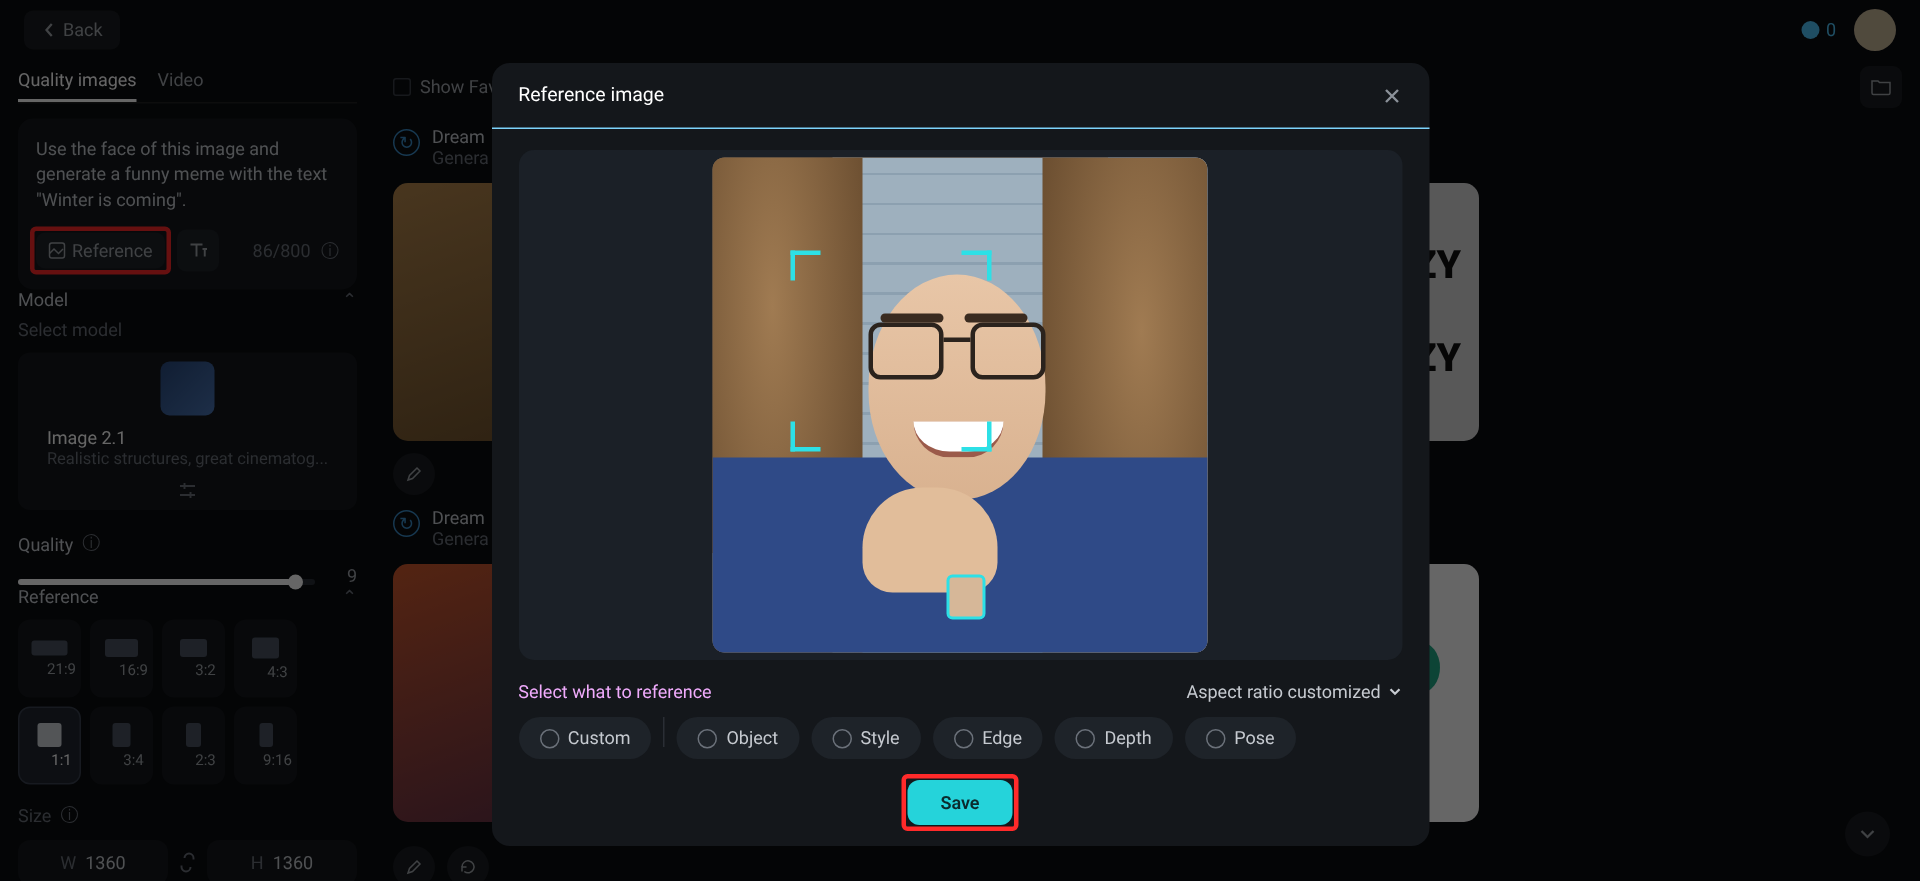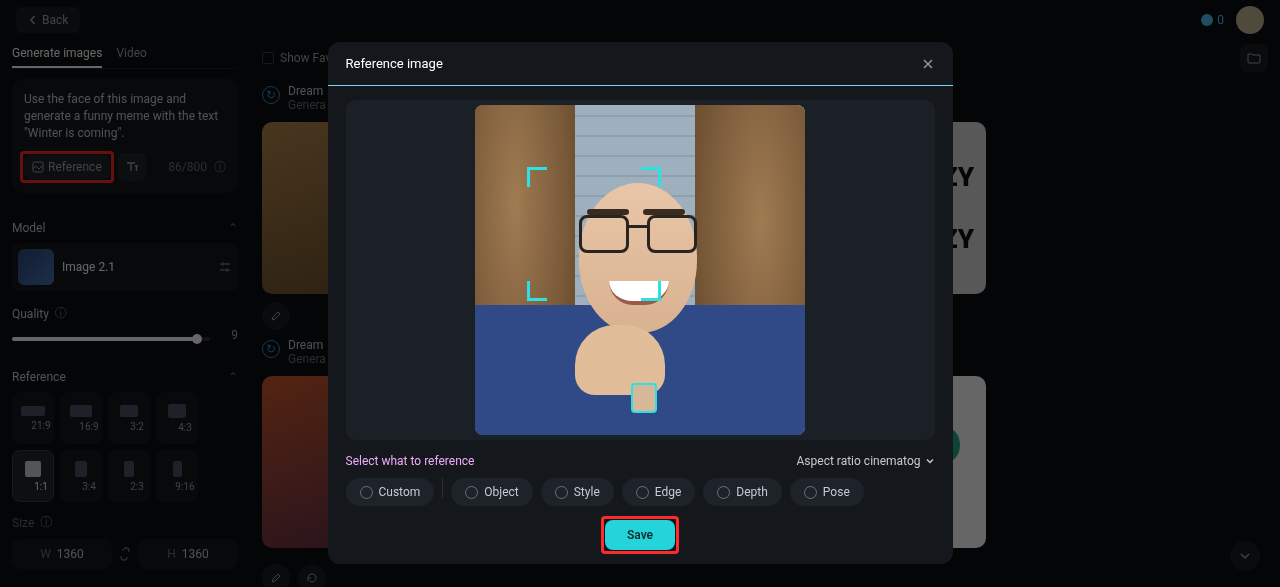"Generate images" div.tab { text: Generate -> Quality }
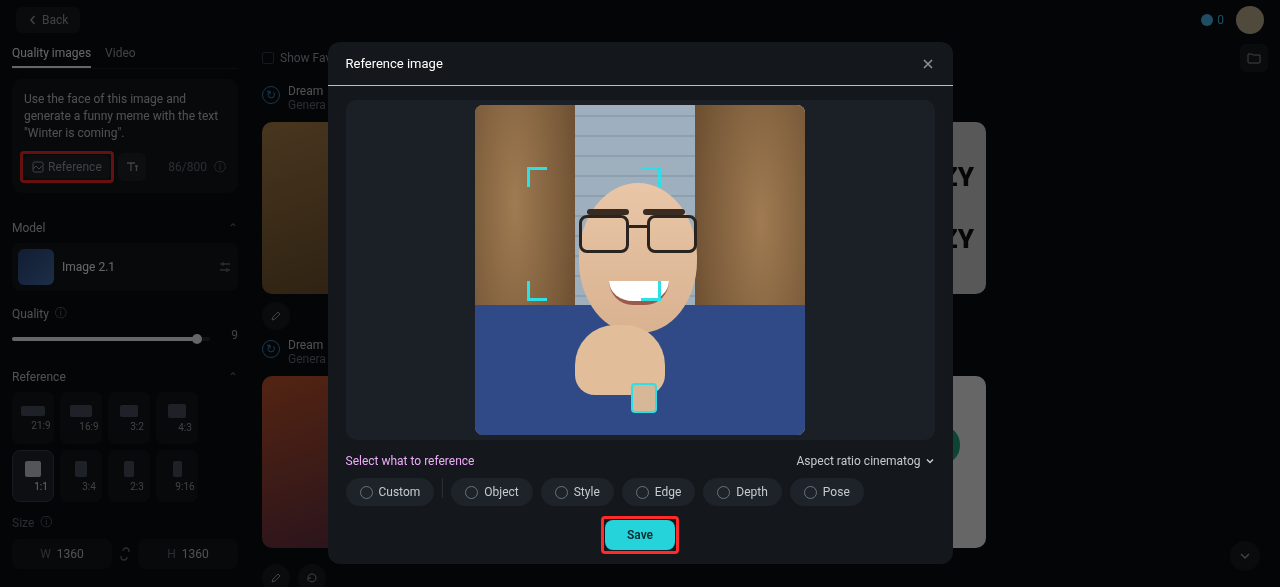"Model" .section-header { margin-top: 28px -> 0 }
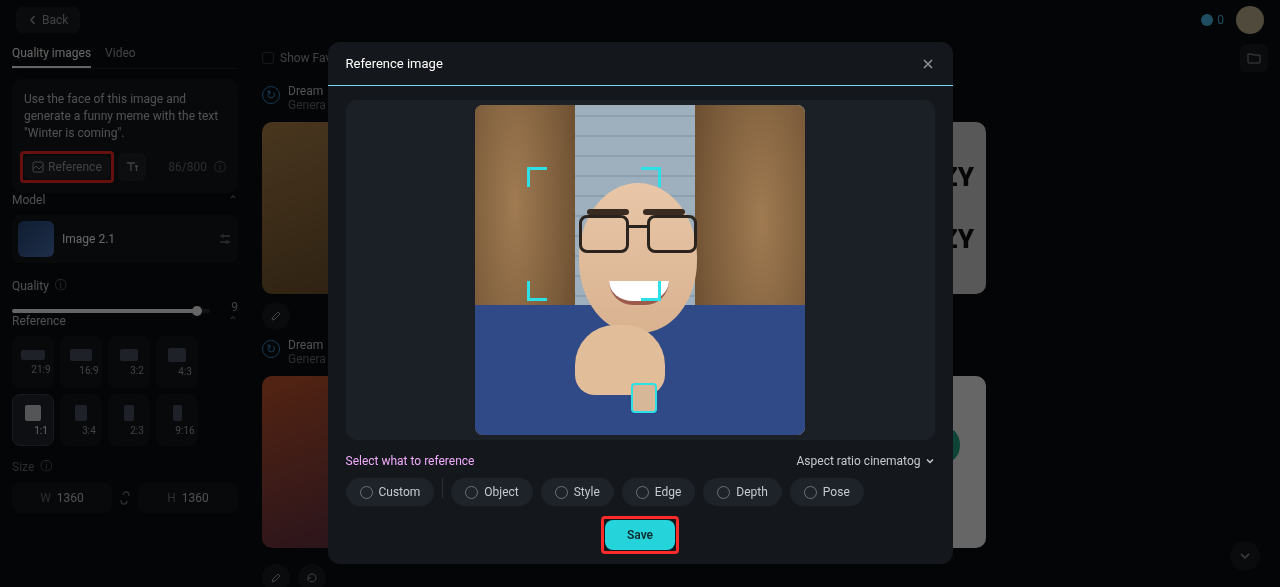"Select model" div.section-sub { html: none -> <div>Select model</div> }
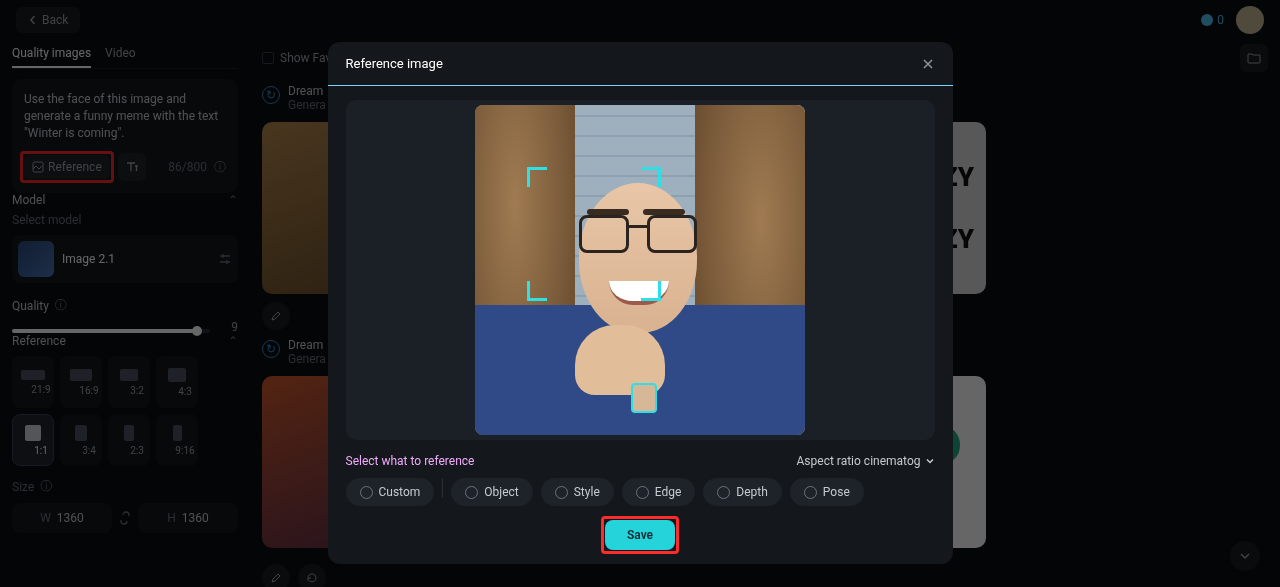"Image 2.1" .model-row { flex-direction: none -> column }
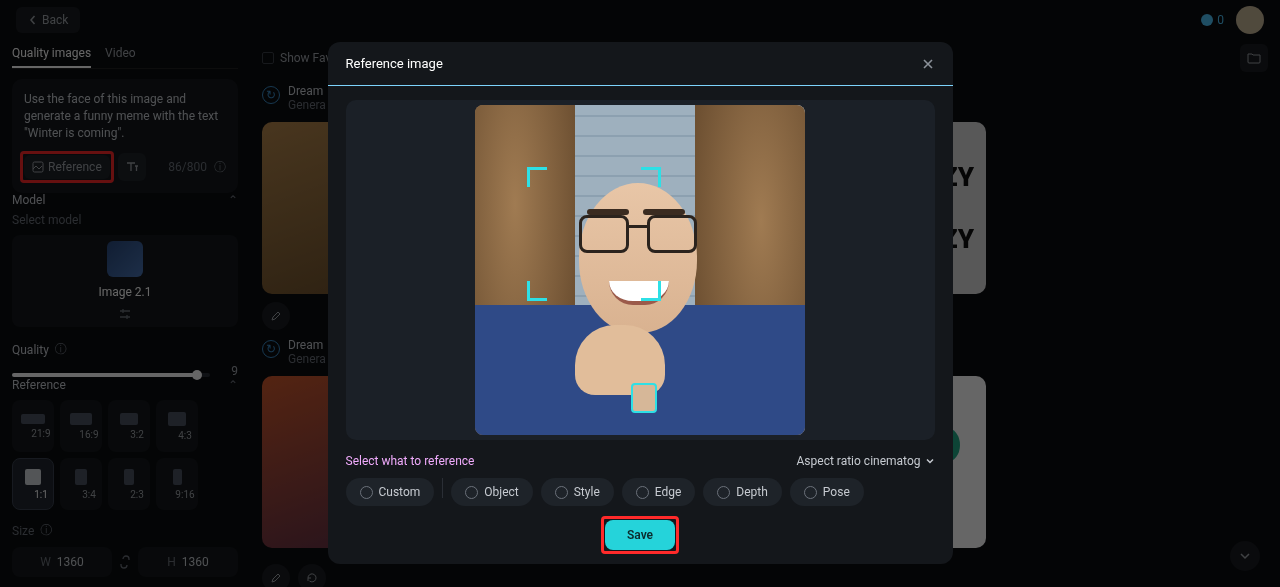"Realistic structures, great cinematog..." div.model-desc { html: none -> <div>Realistic structures, great cinematog...</div> }
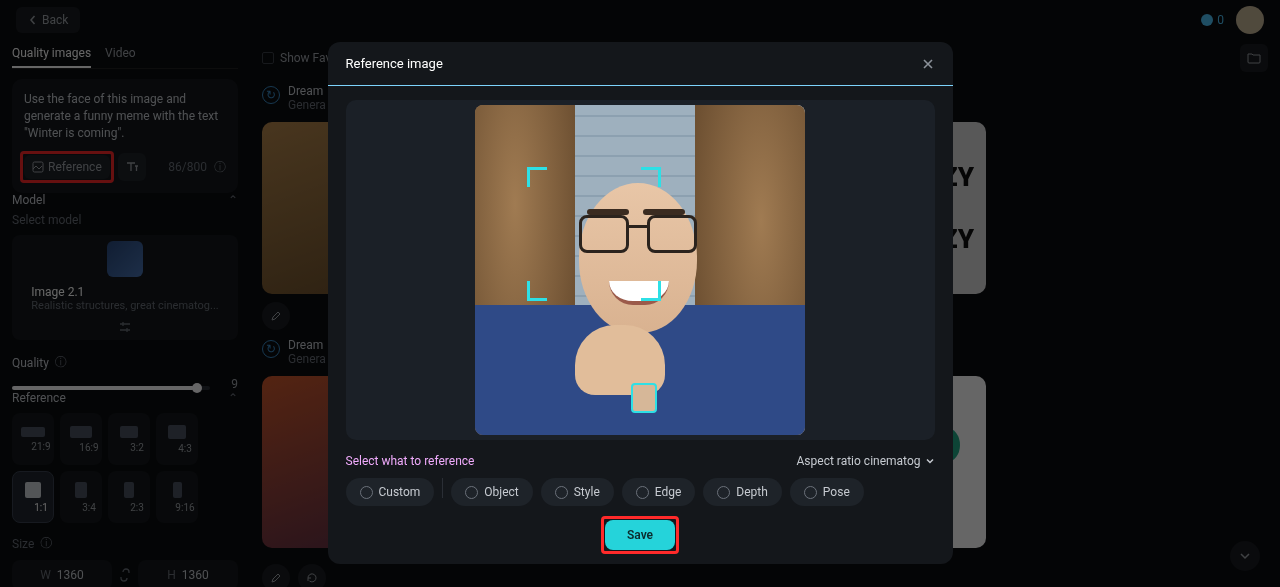"Aspect ratio cinematog" span { text: cinematog -> customized }
